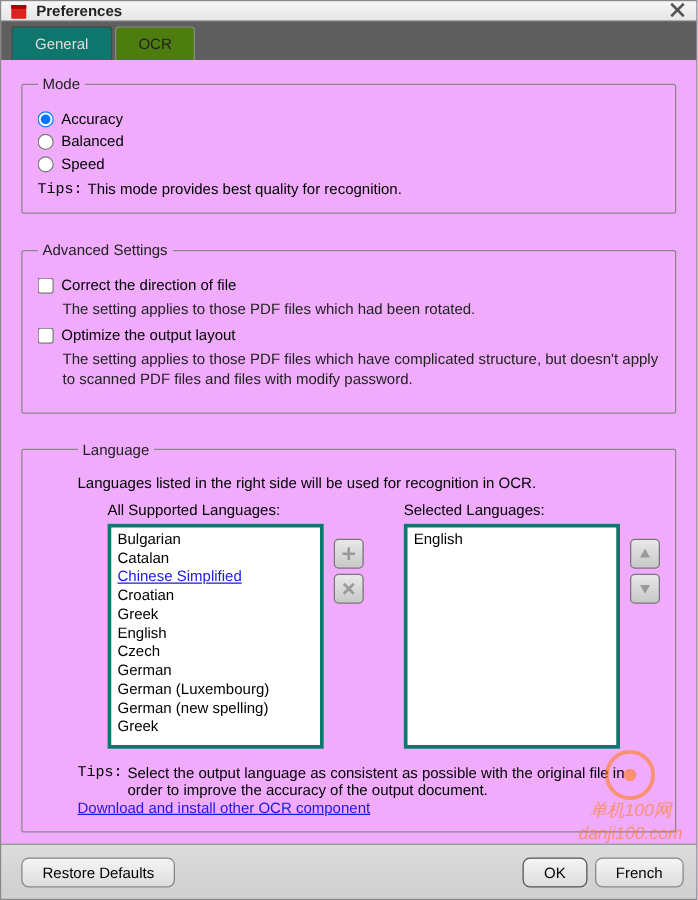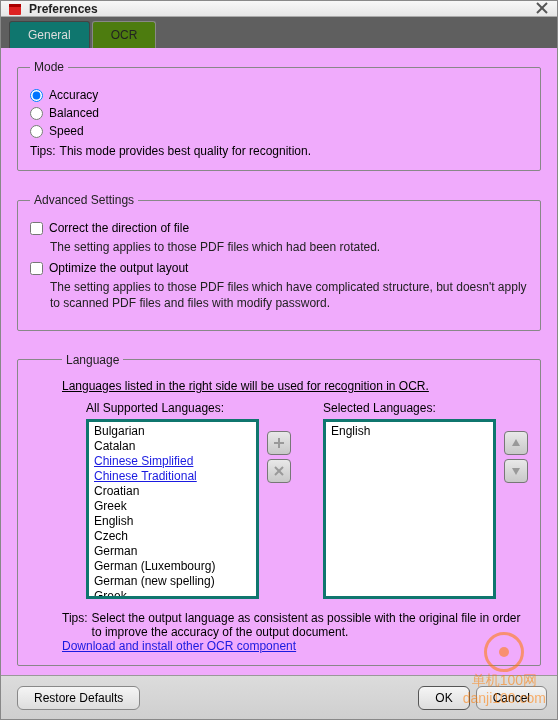"Tips:" .tips .tips-label { font-family: none -> Liberation Mono, monospace }
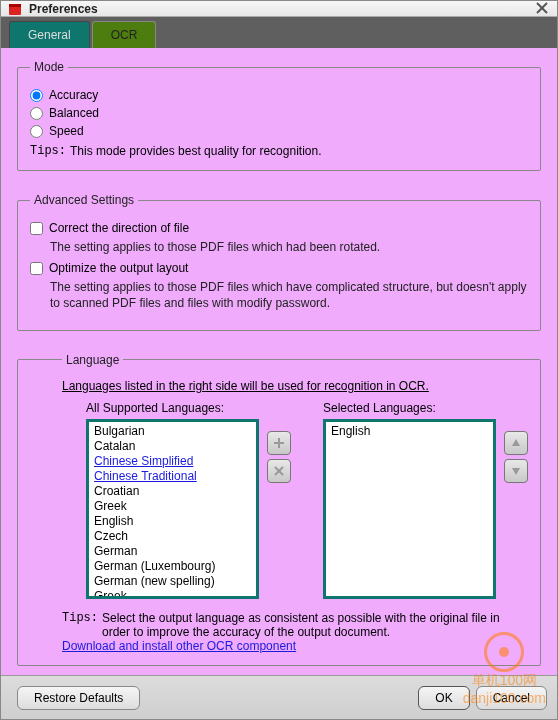"Languages listed in the right" .lang-desc { text-decoration: underline -> none }
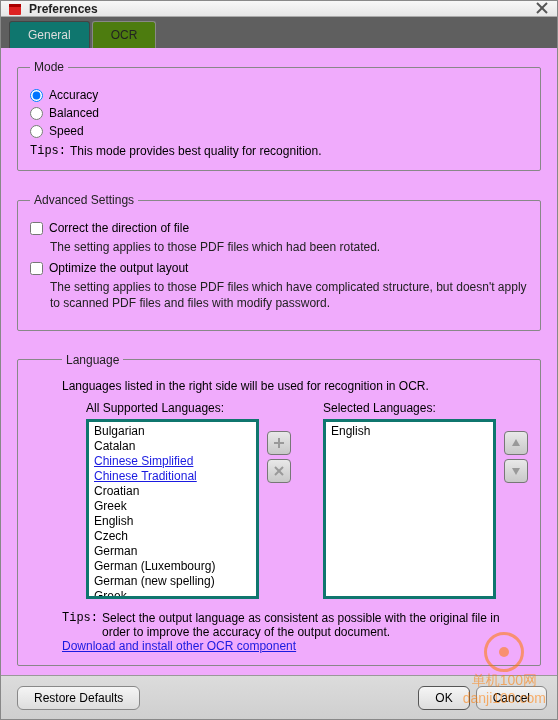"Chinese Traditional" div.item { html: <div>Chinese Traditional</div> -> none }
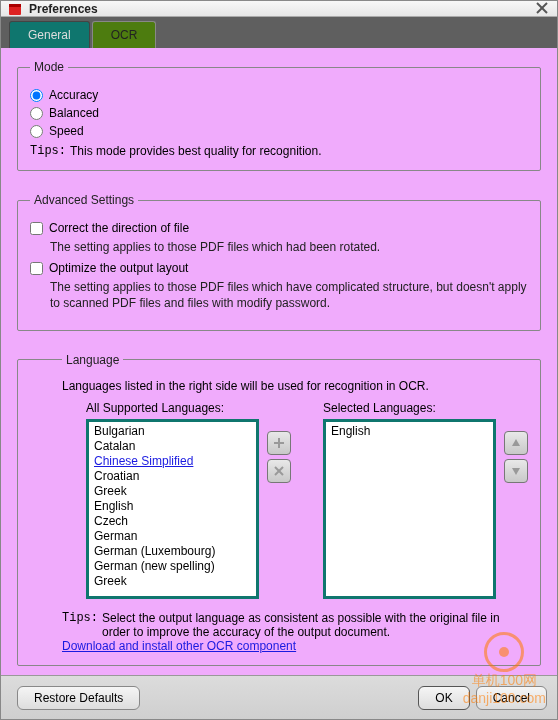"单机100网" .watermark { bottom: 14px -> 46px; font-style: none -> italic }
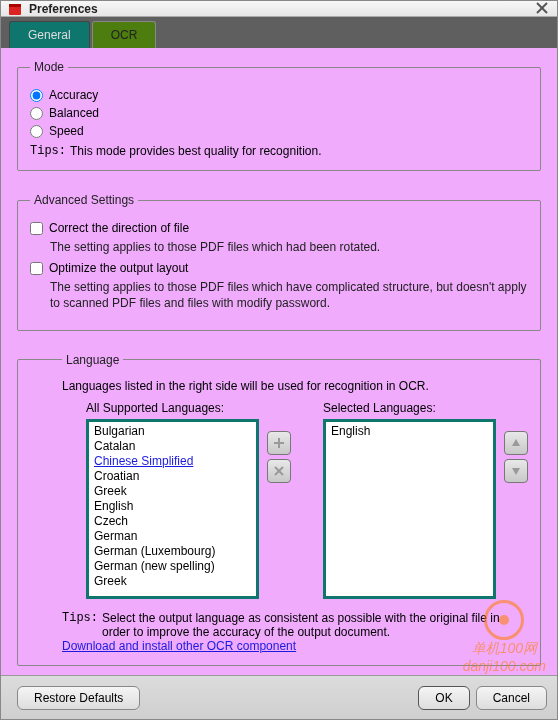"Cancel" button.btn { text: Cancel -> French }
